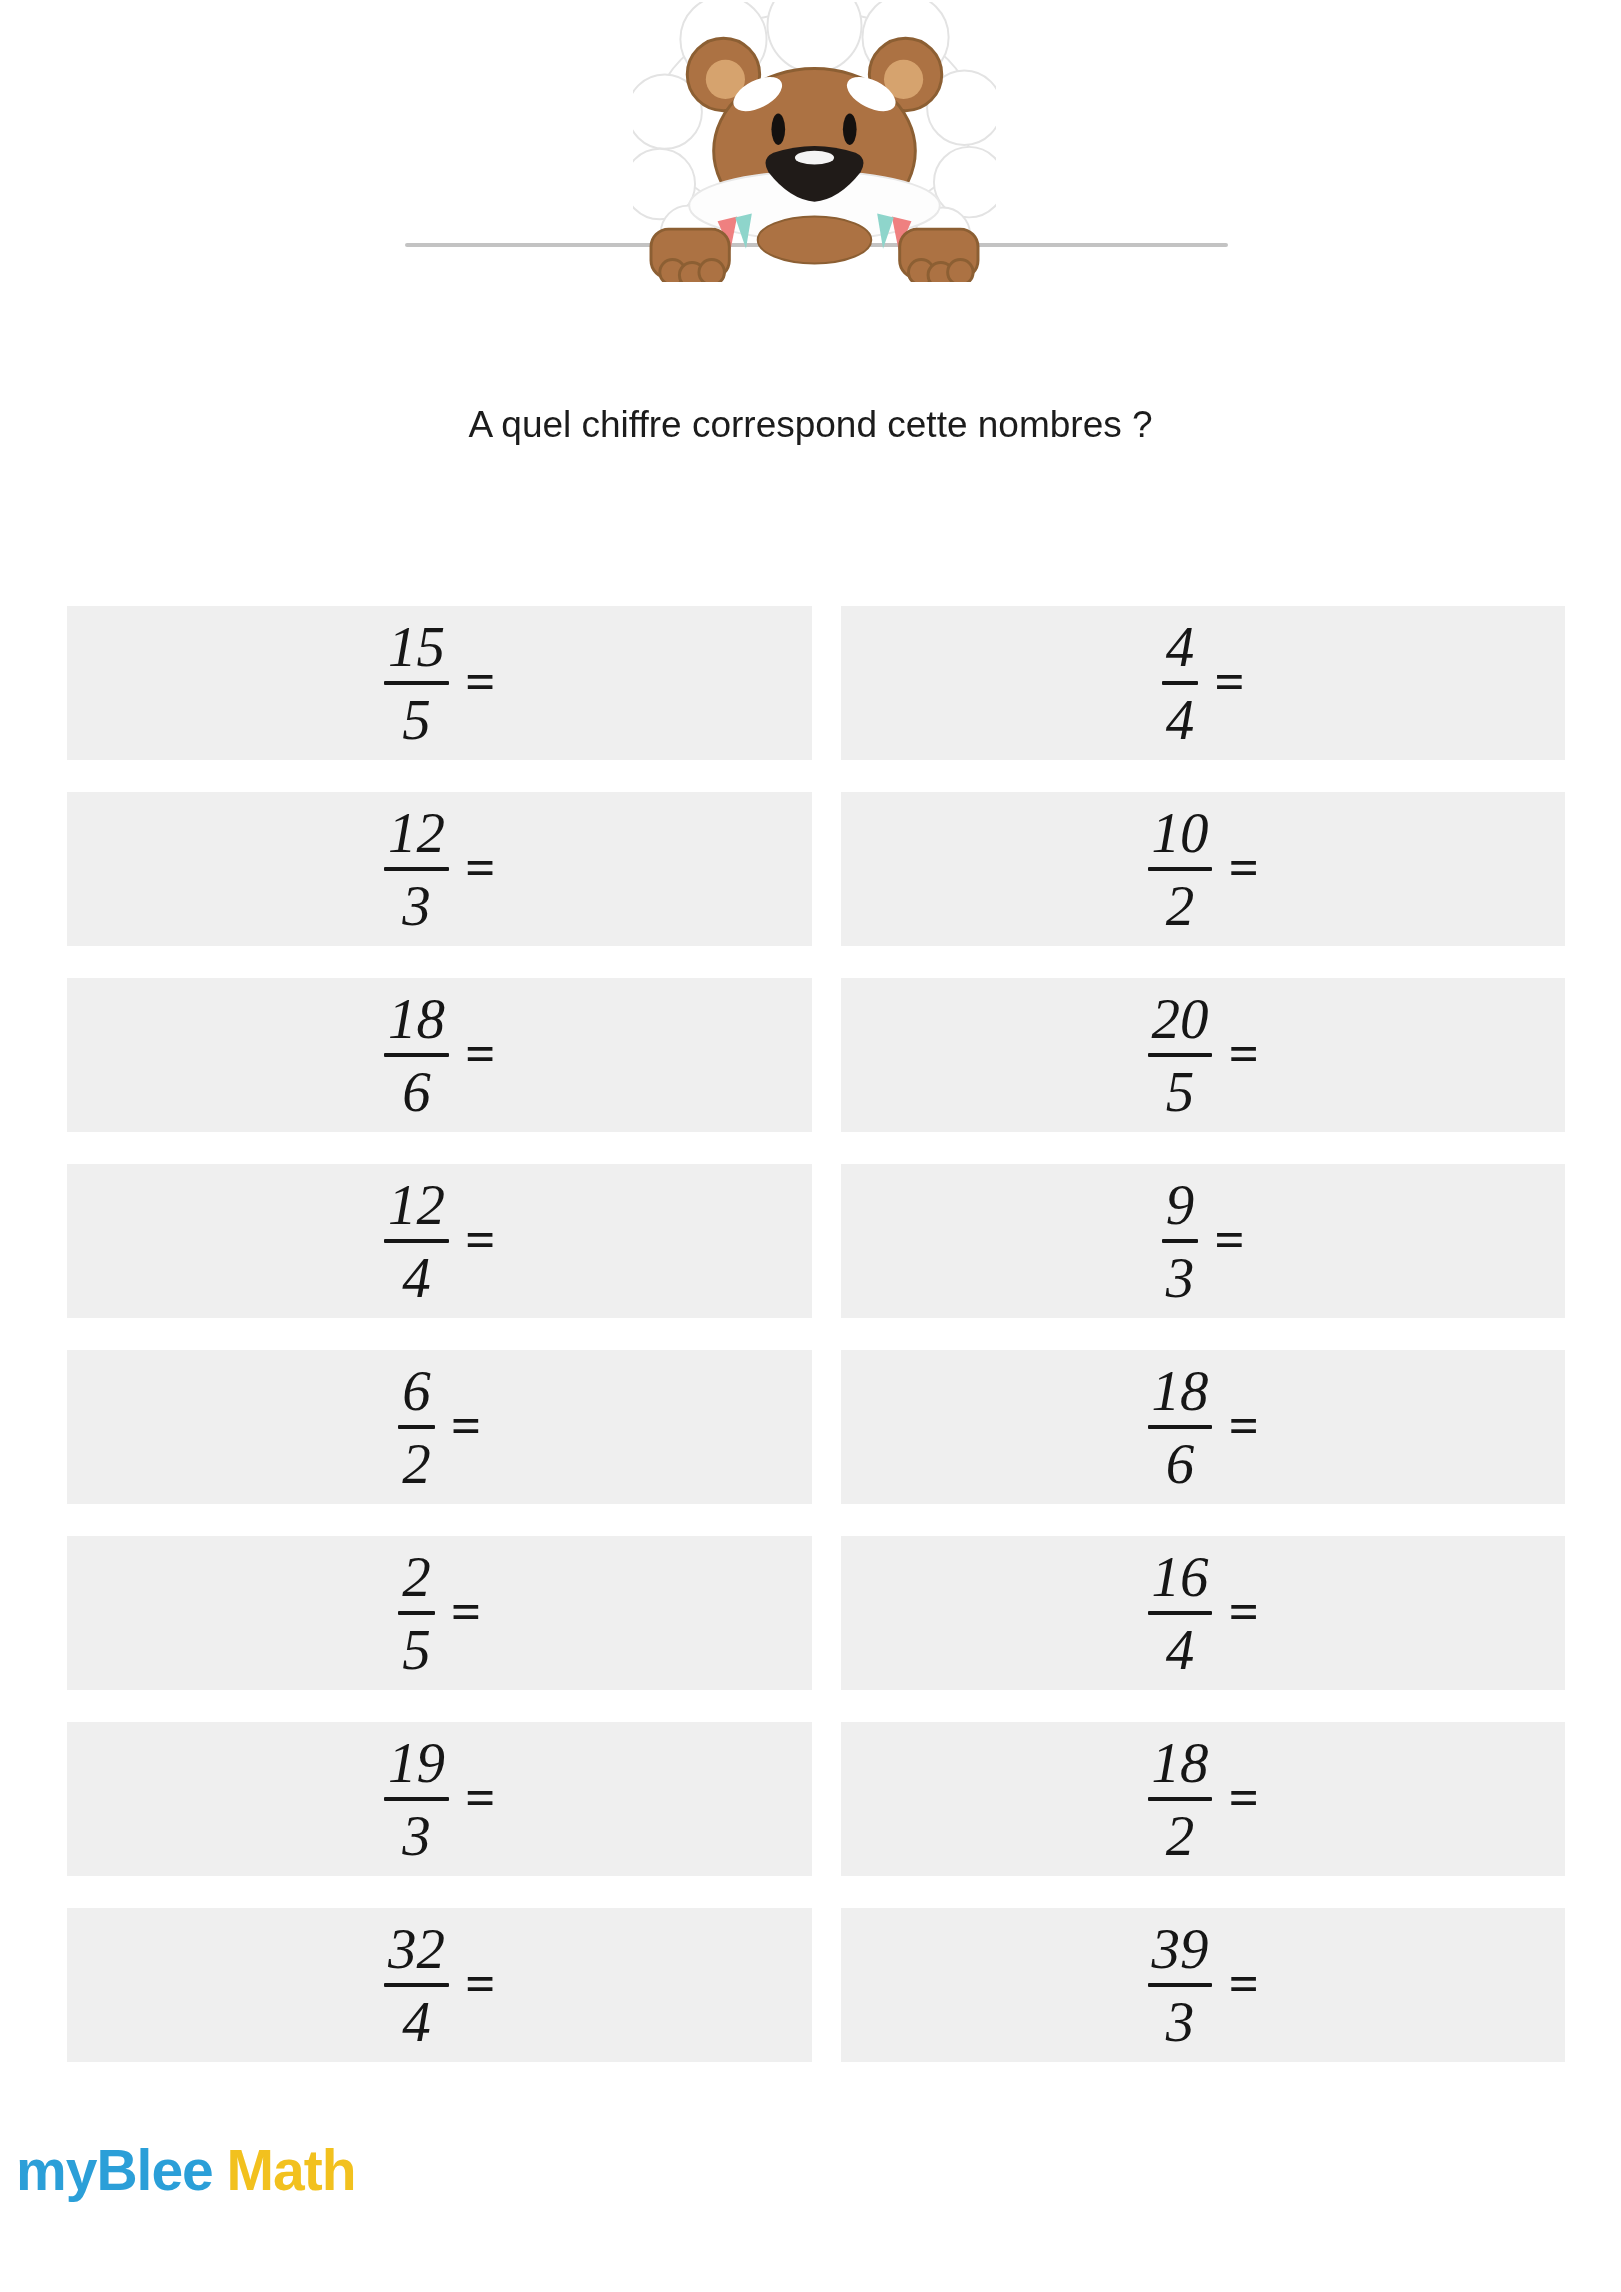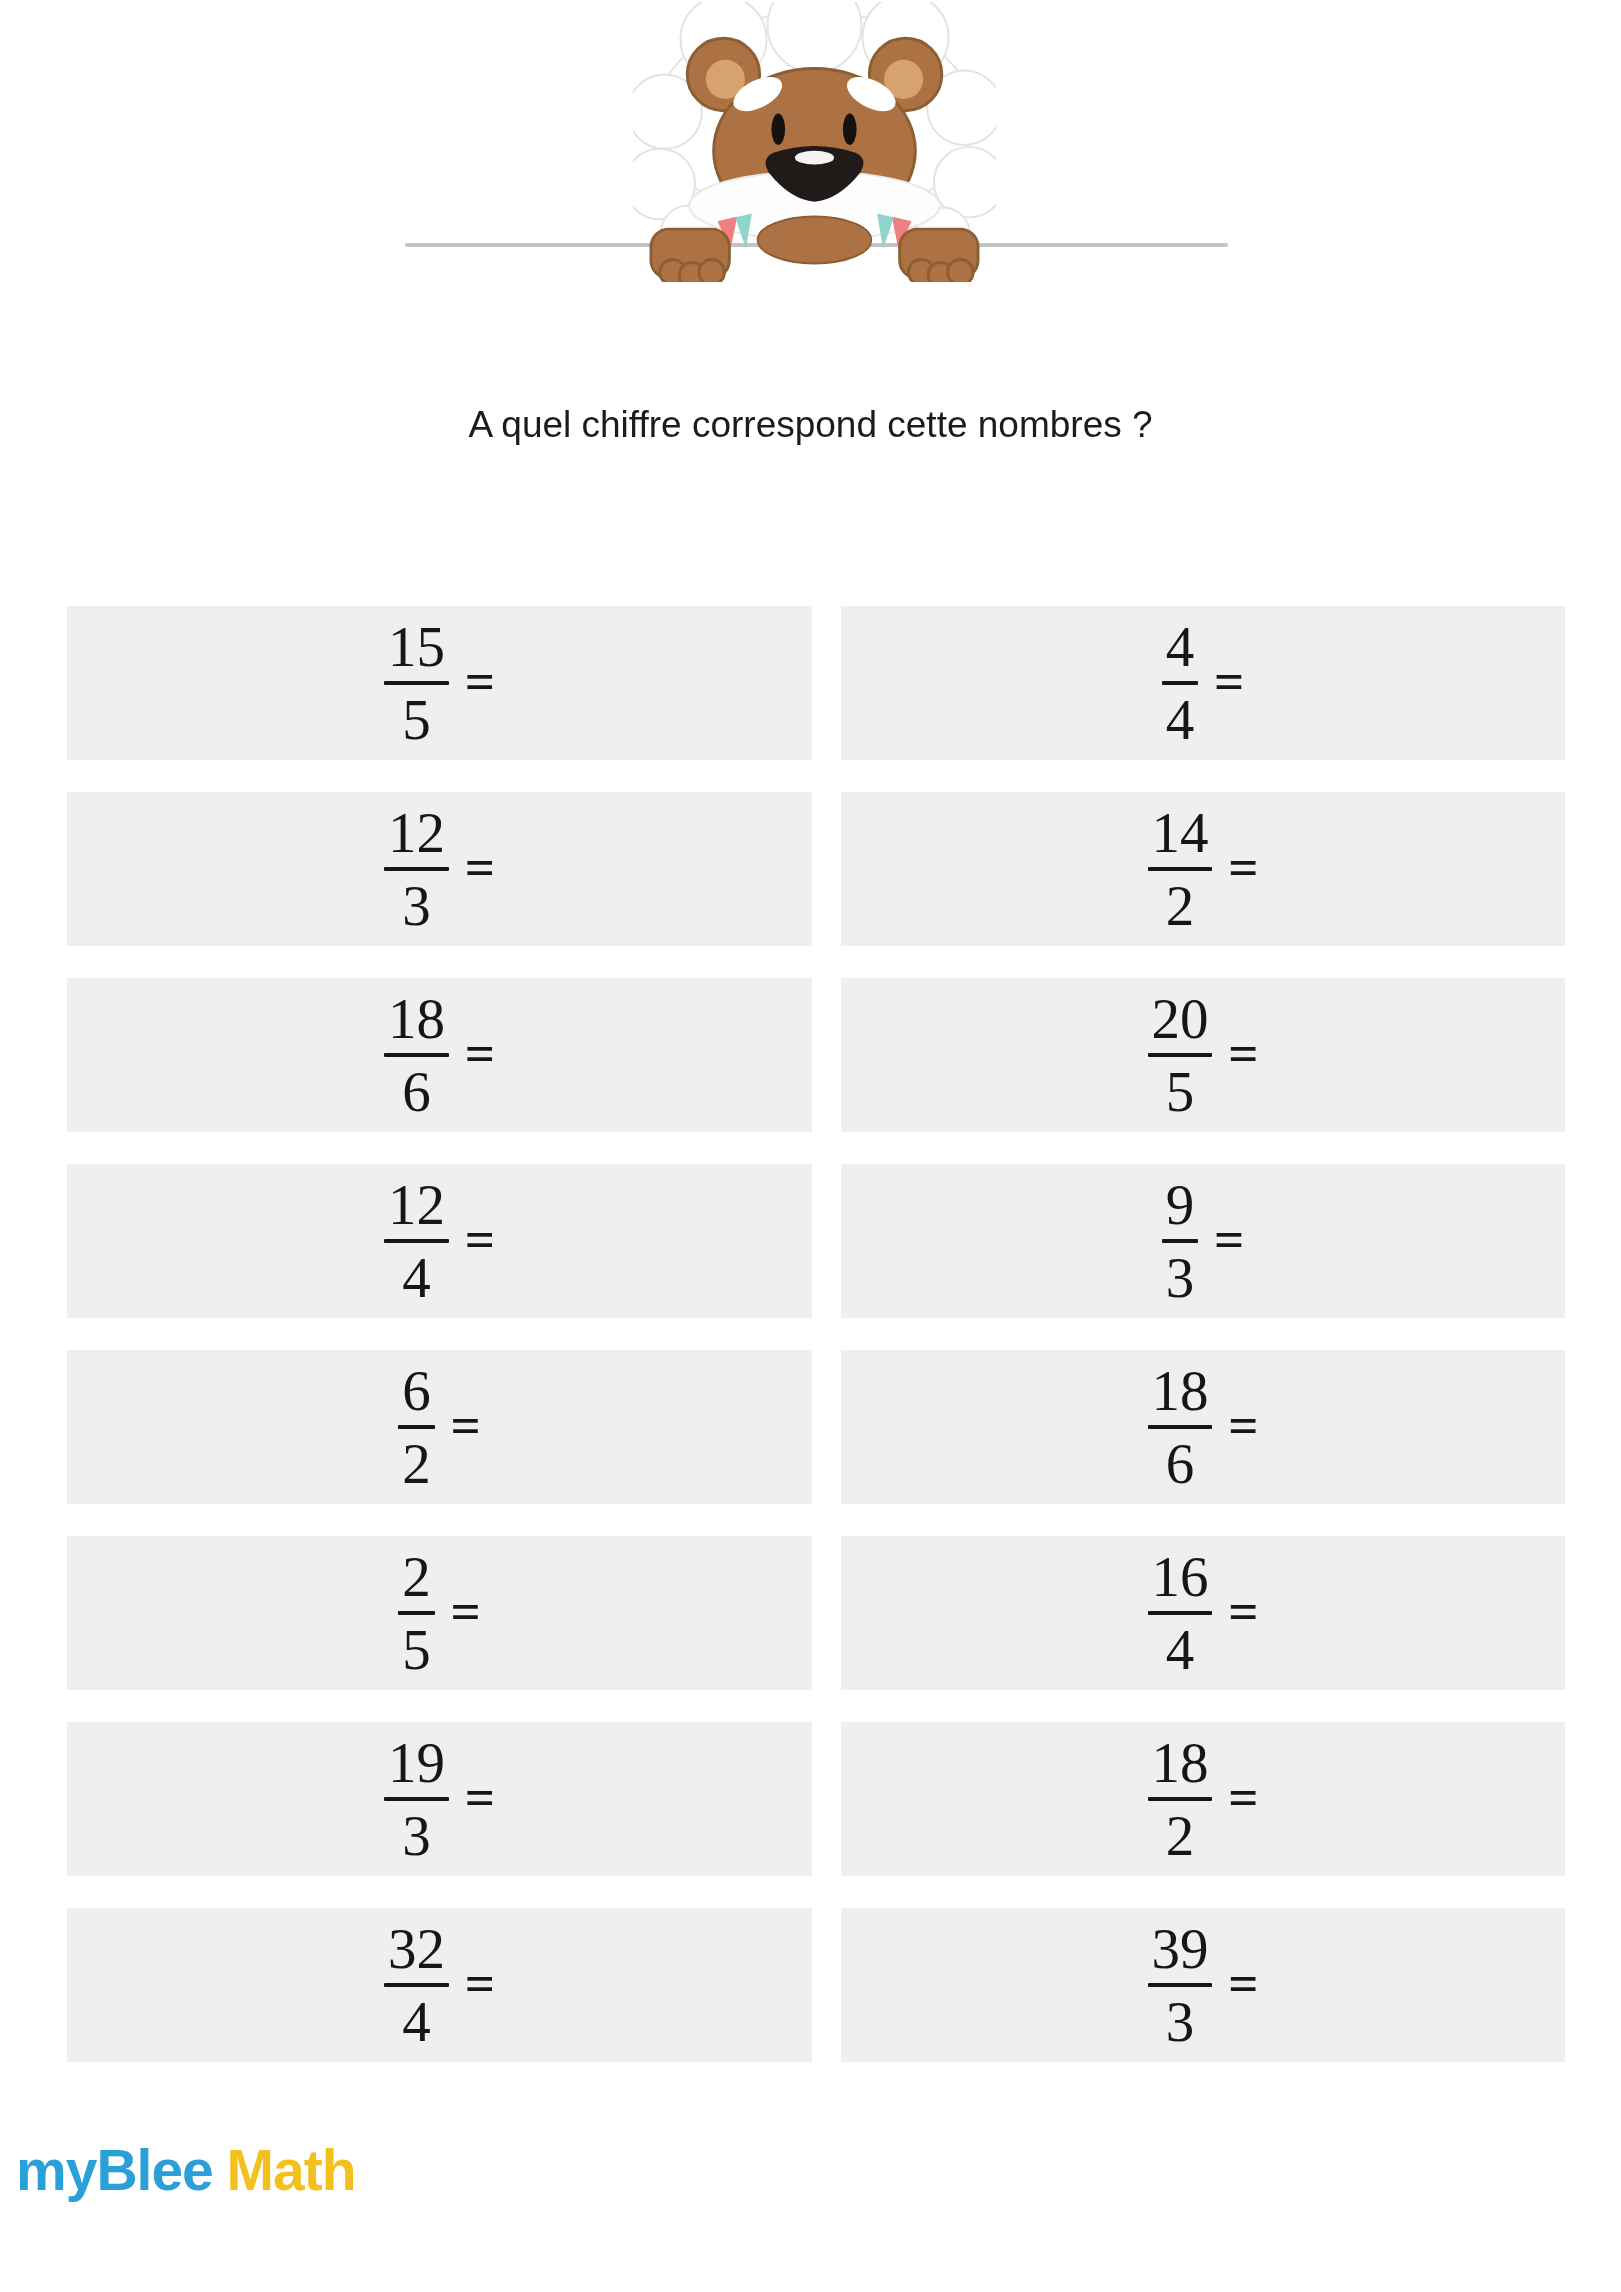"15" .cell { font-style: none -> italic }
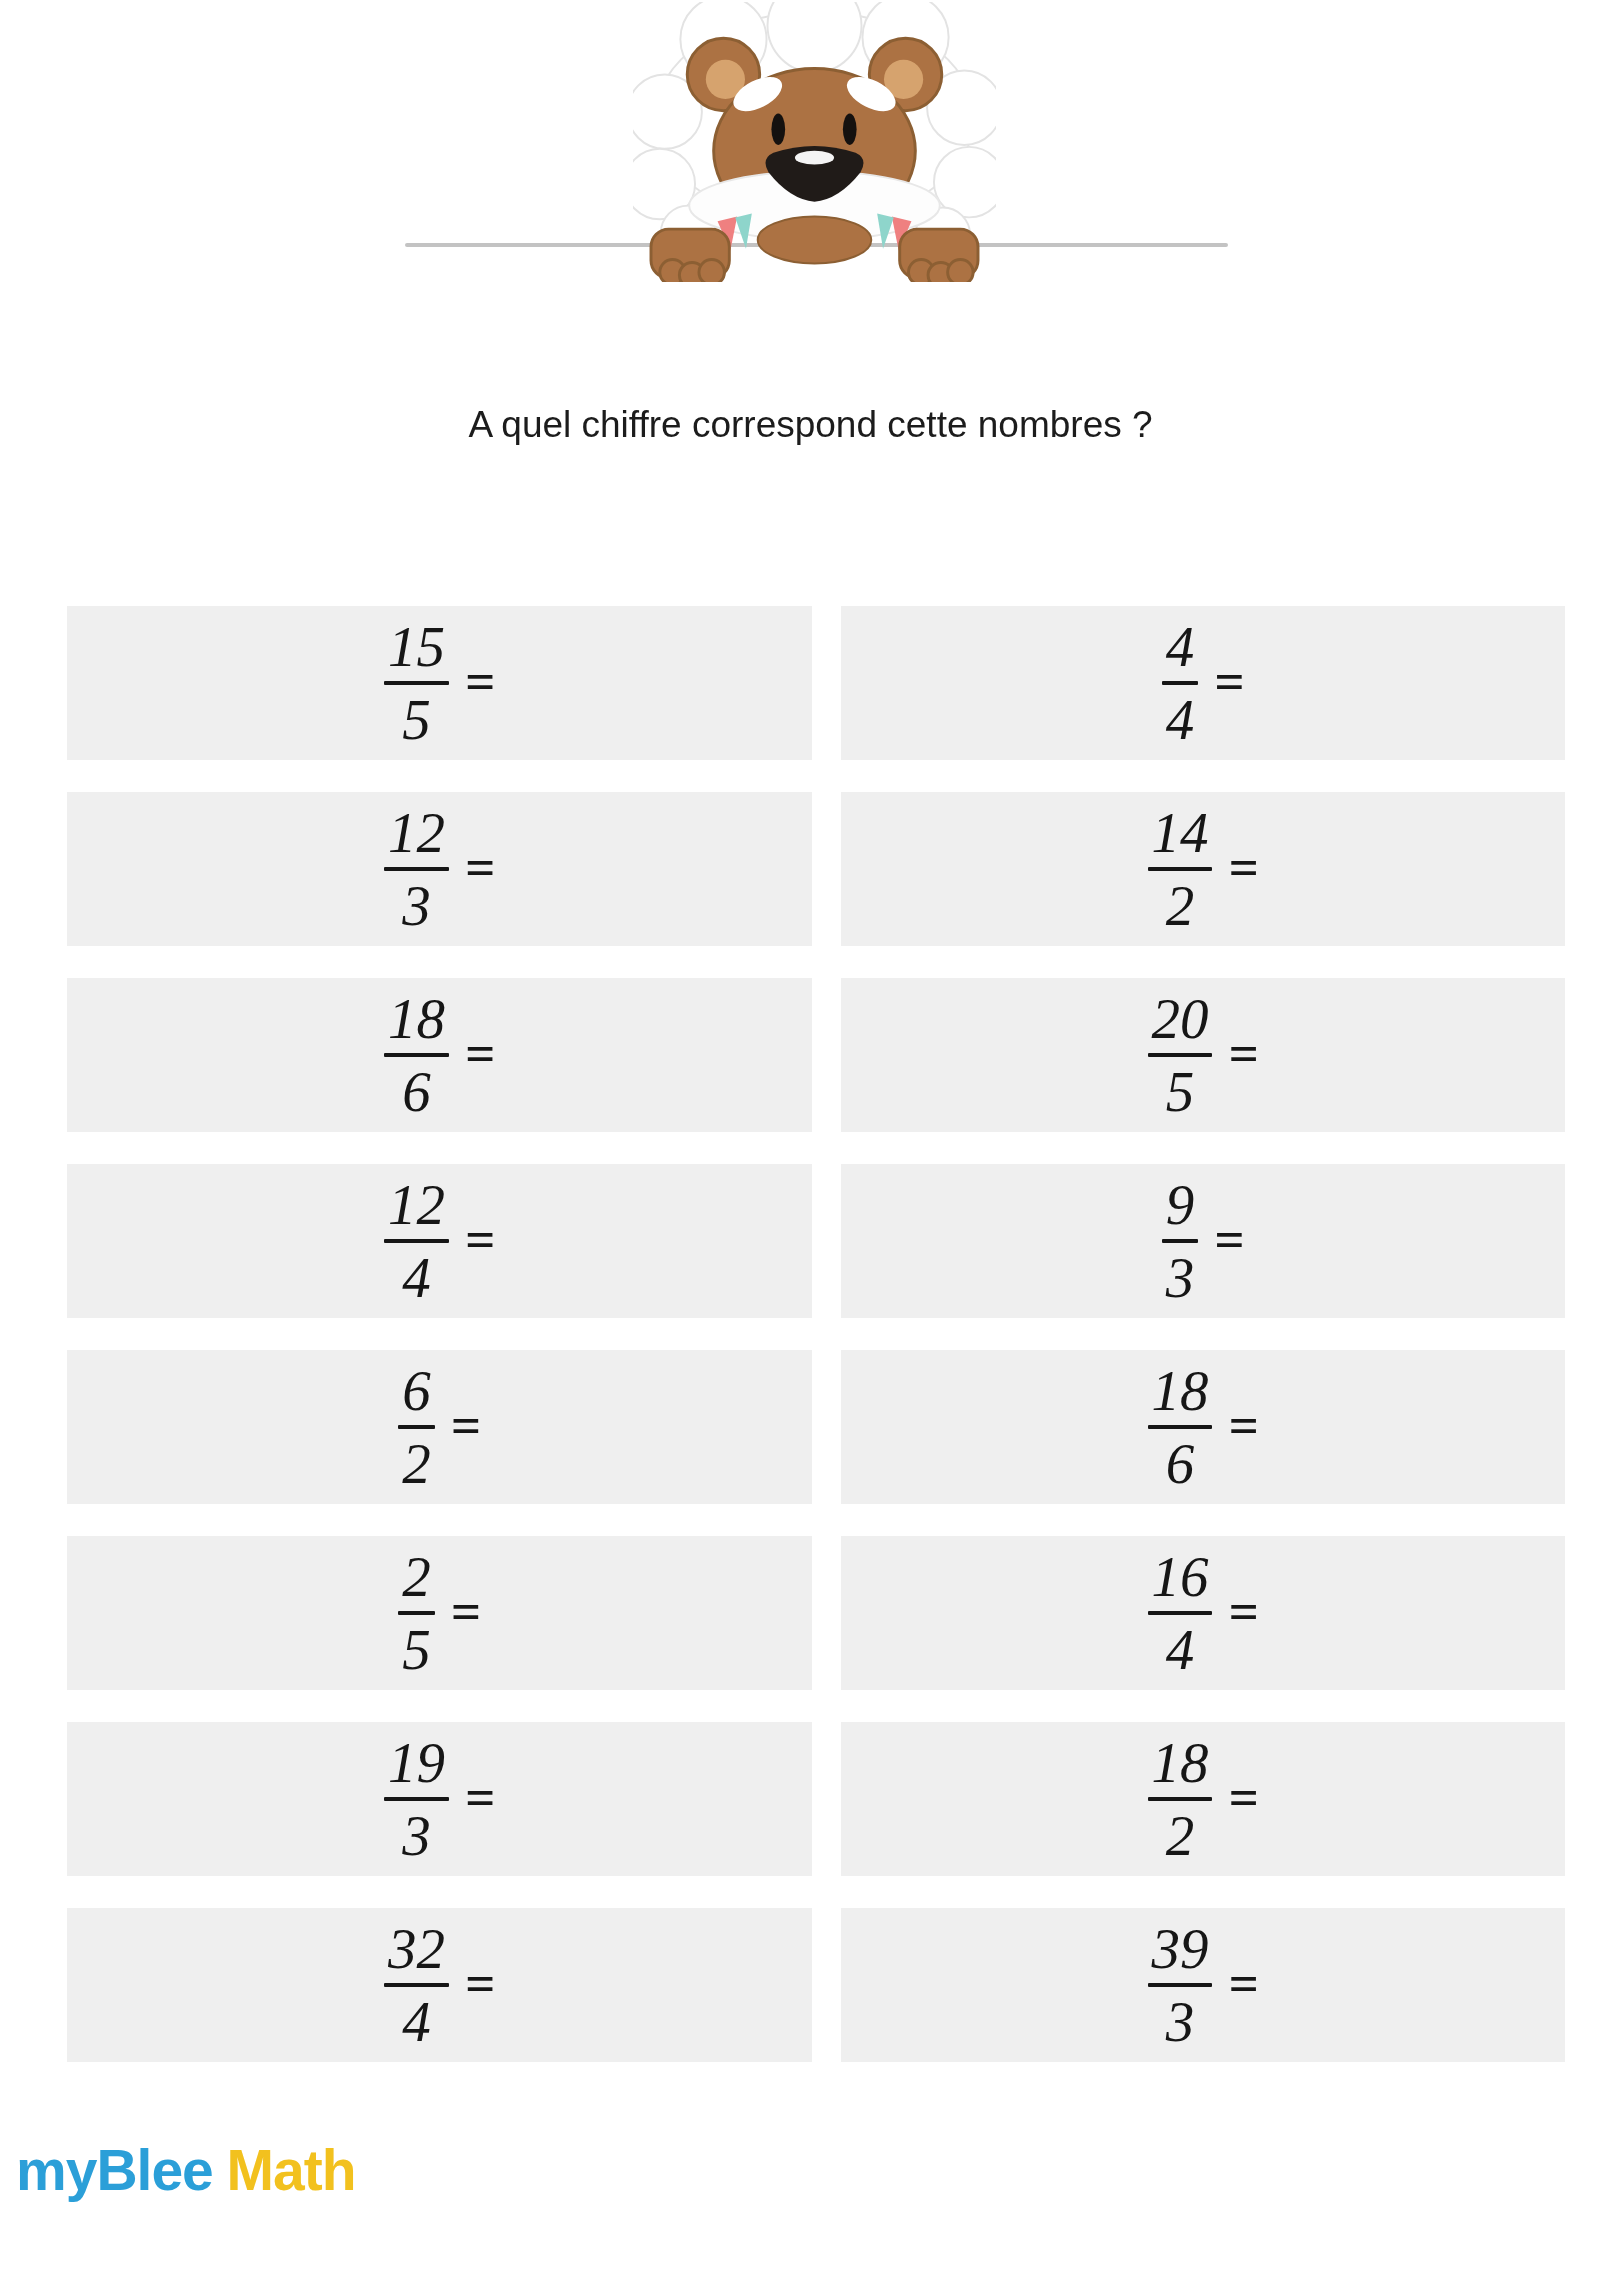"14" span.num { text: 14 -> 10 }
